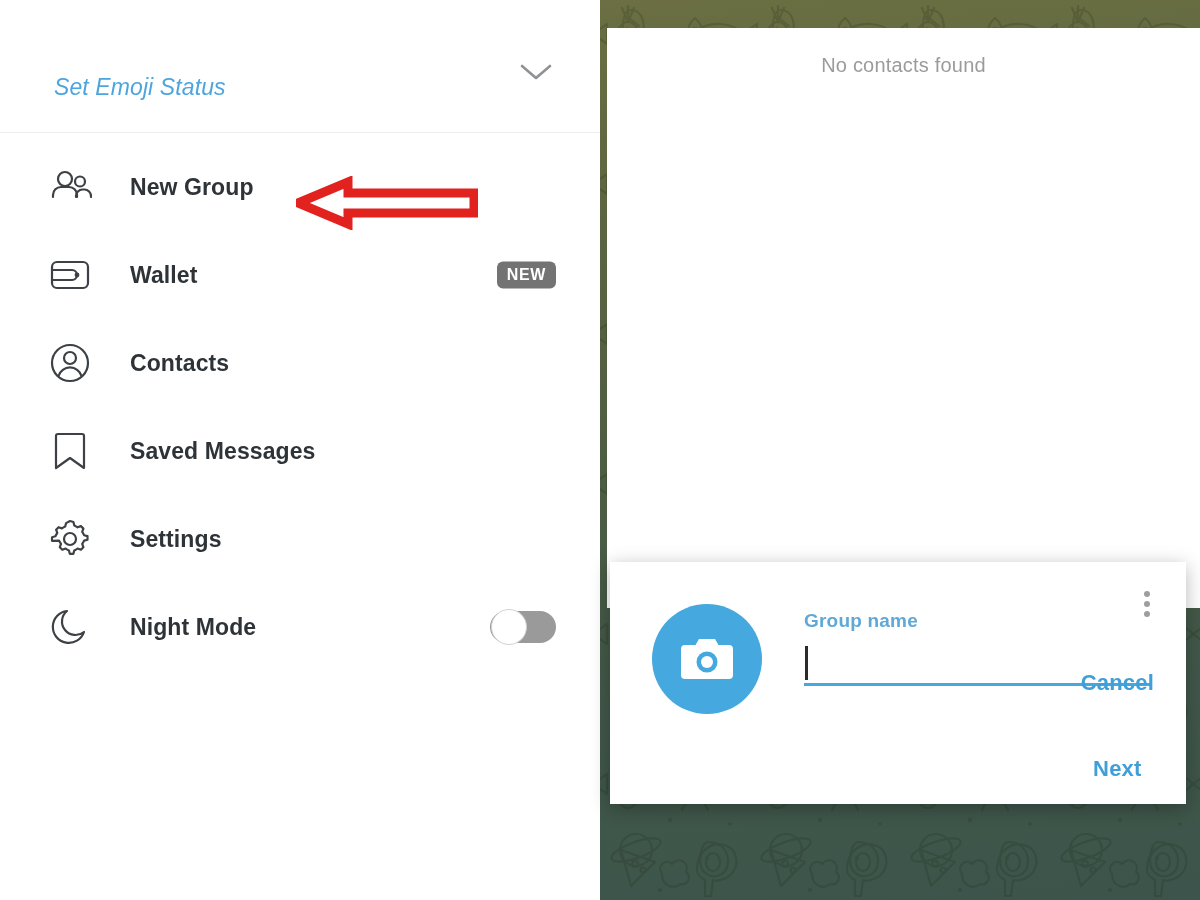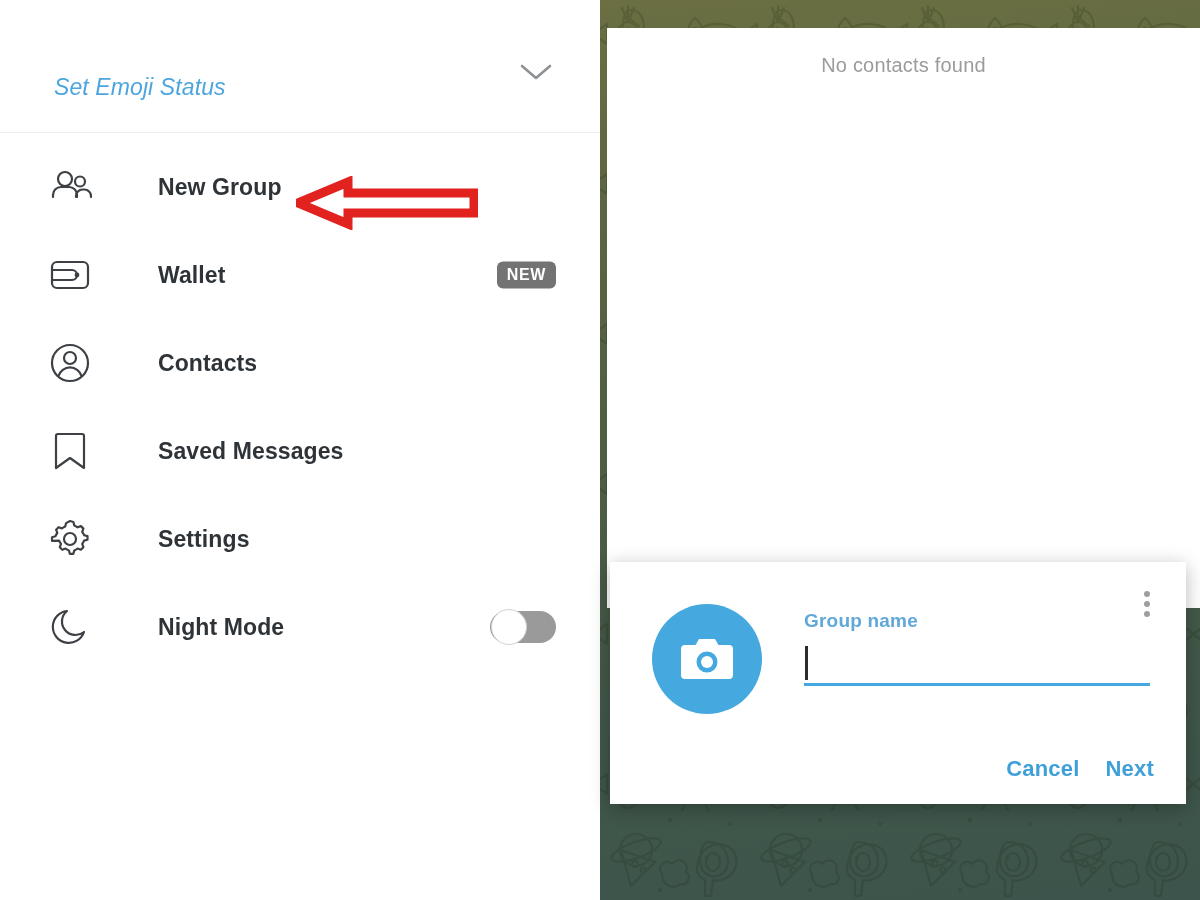"New Group" .menu-item { gap: 28px -> none }
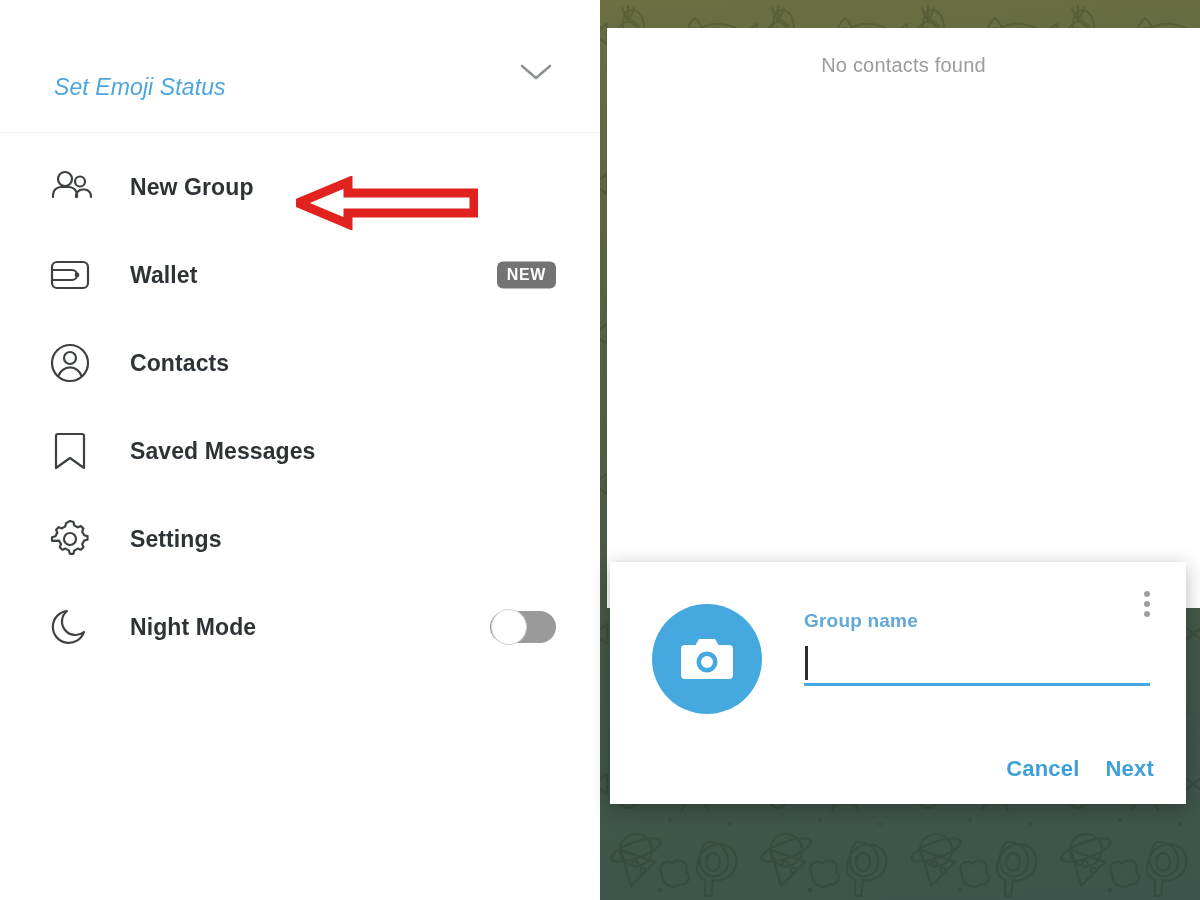"Cancel" .dialog-actions { flex-direction: none -> column; gap: 26px -> 60px }
